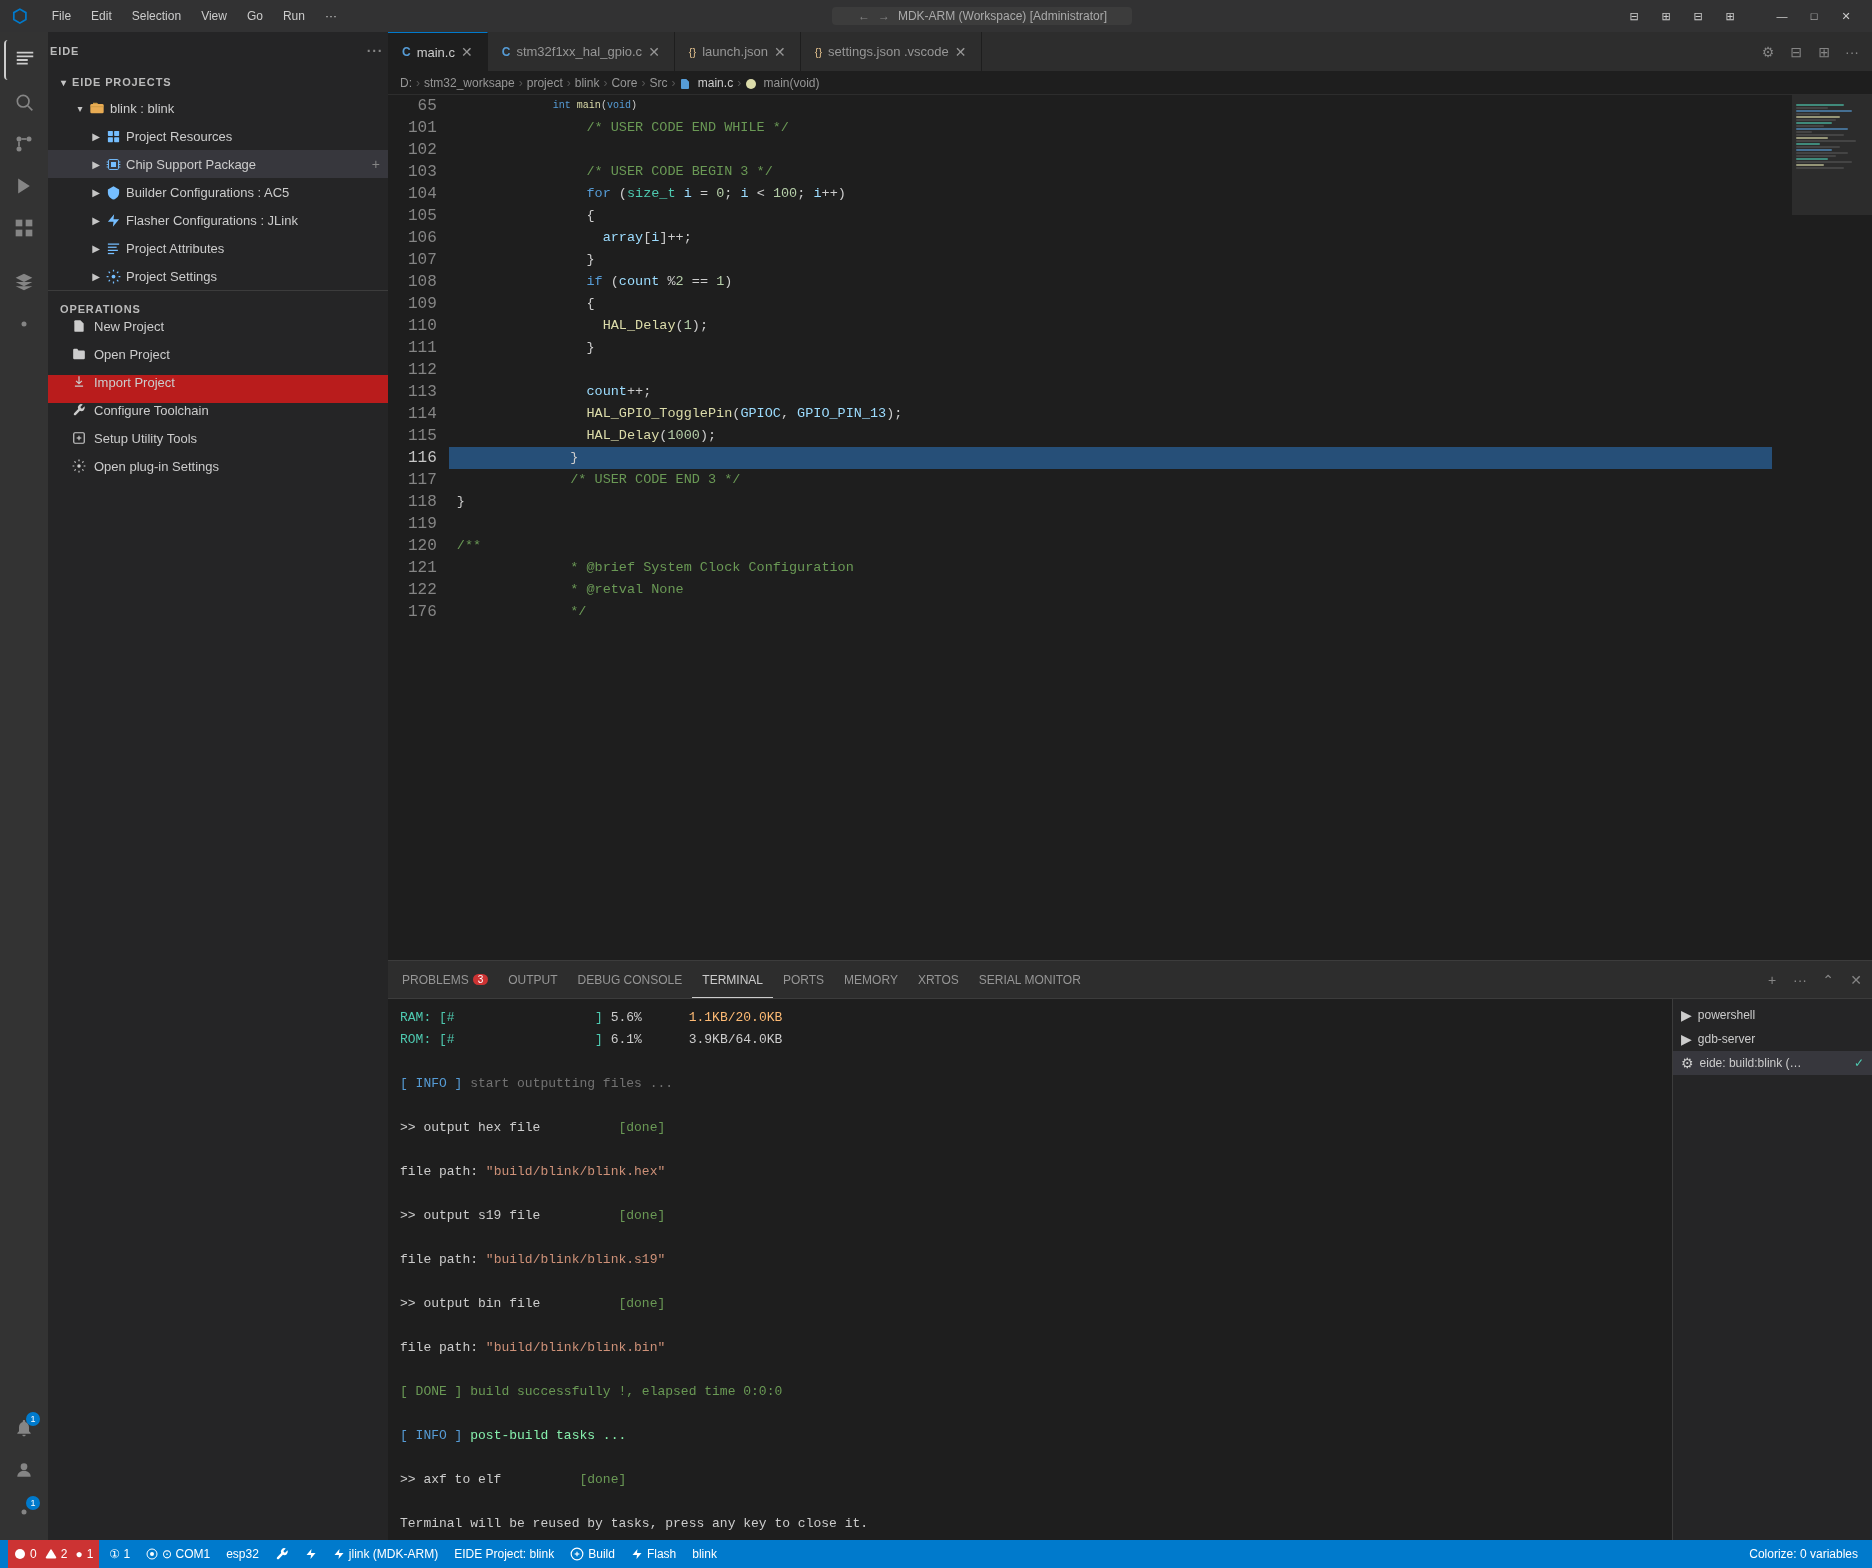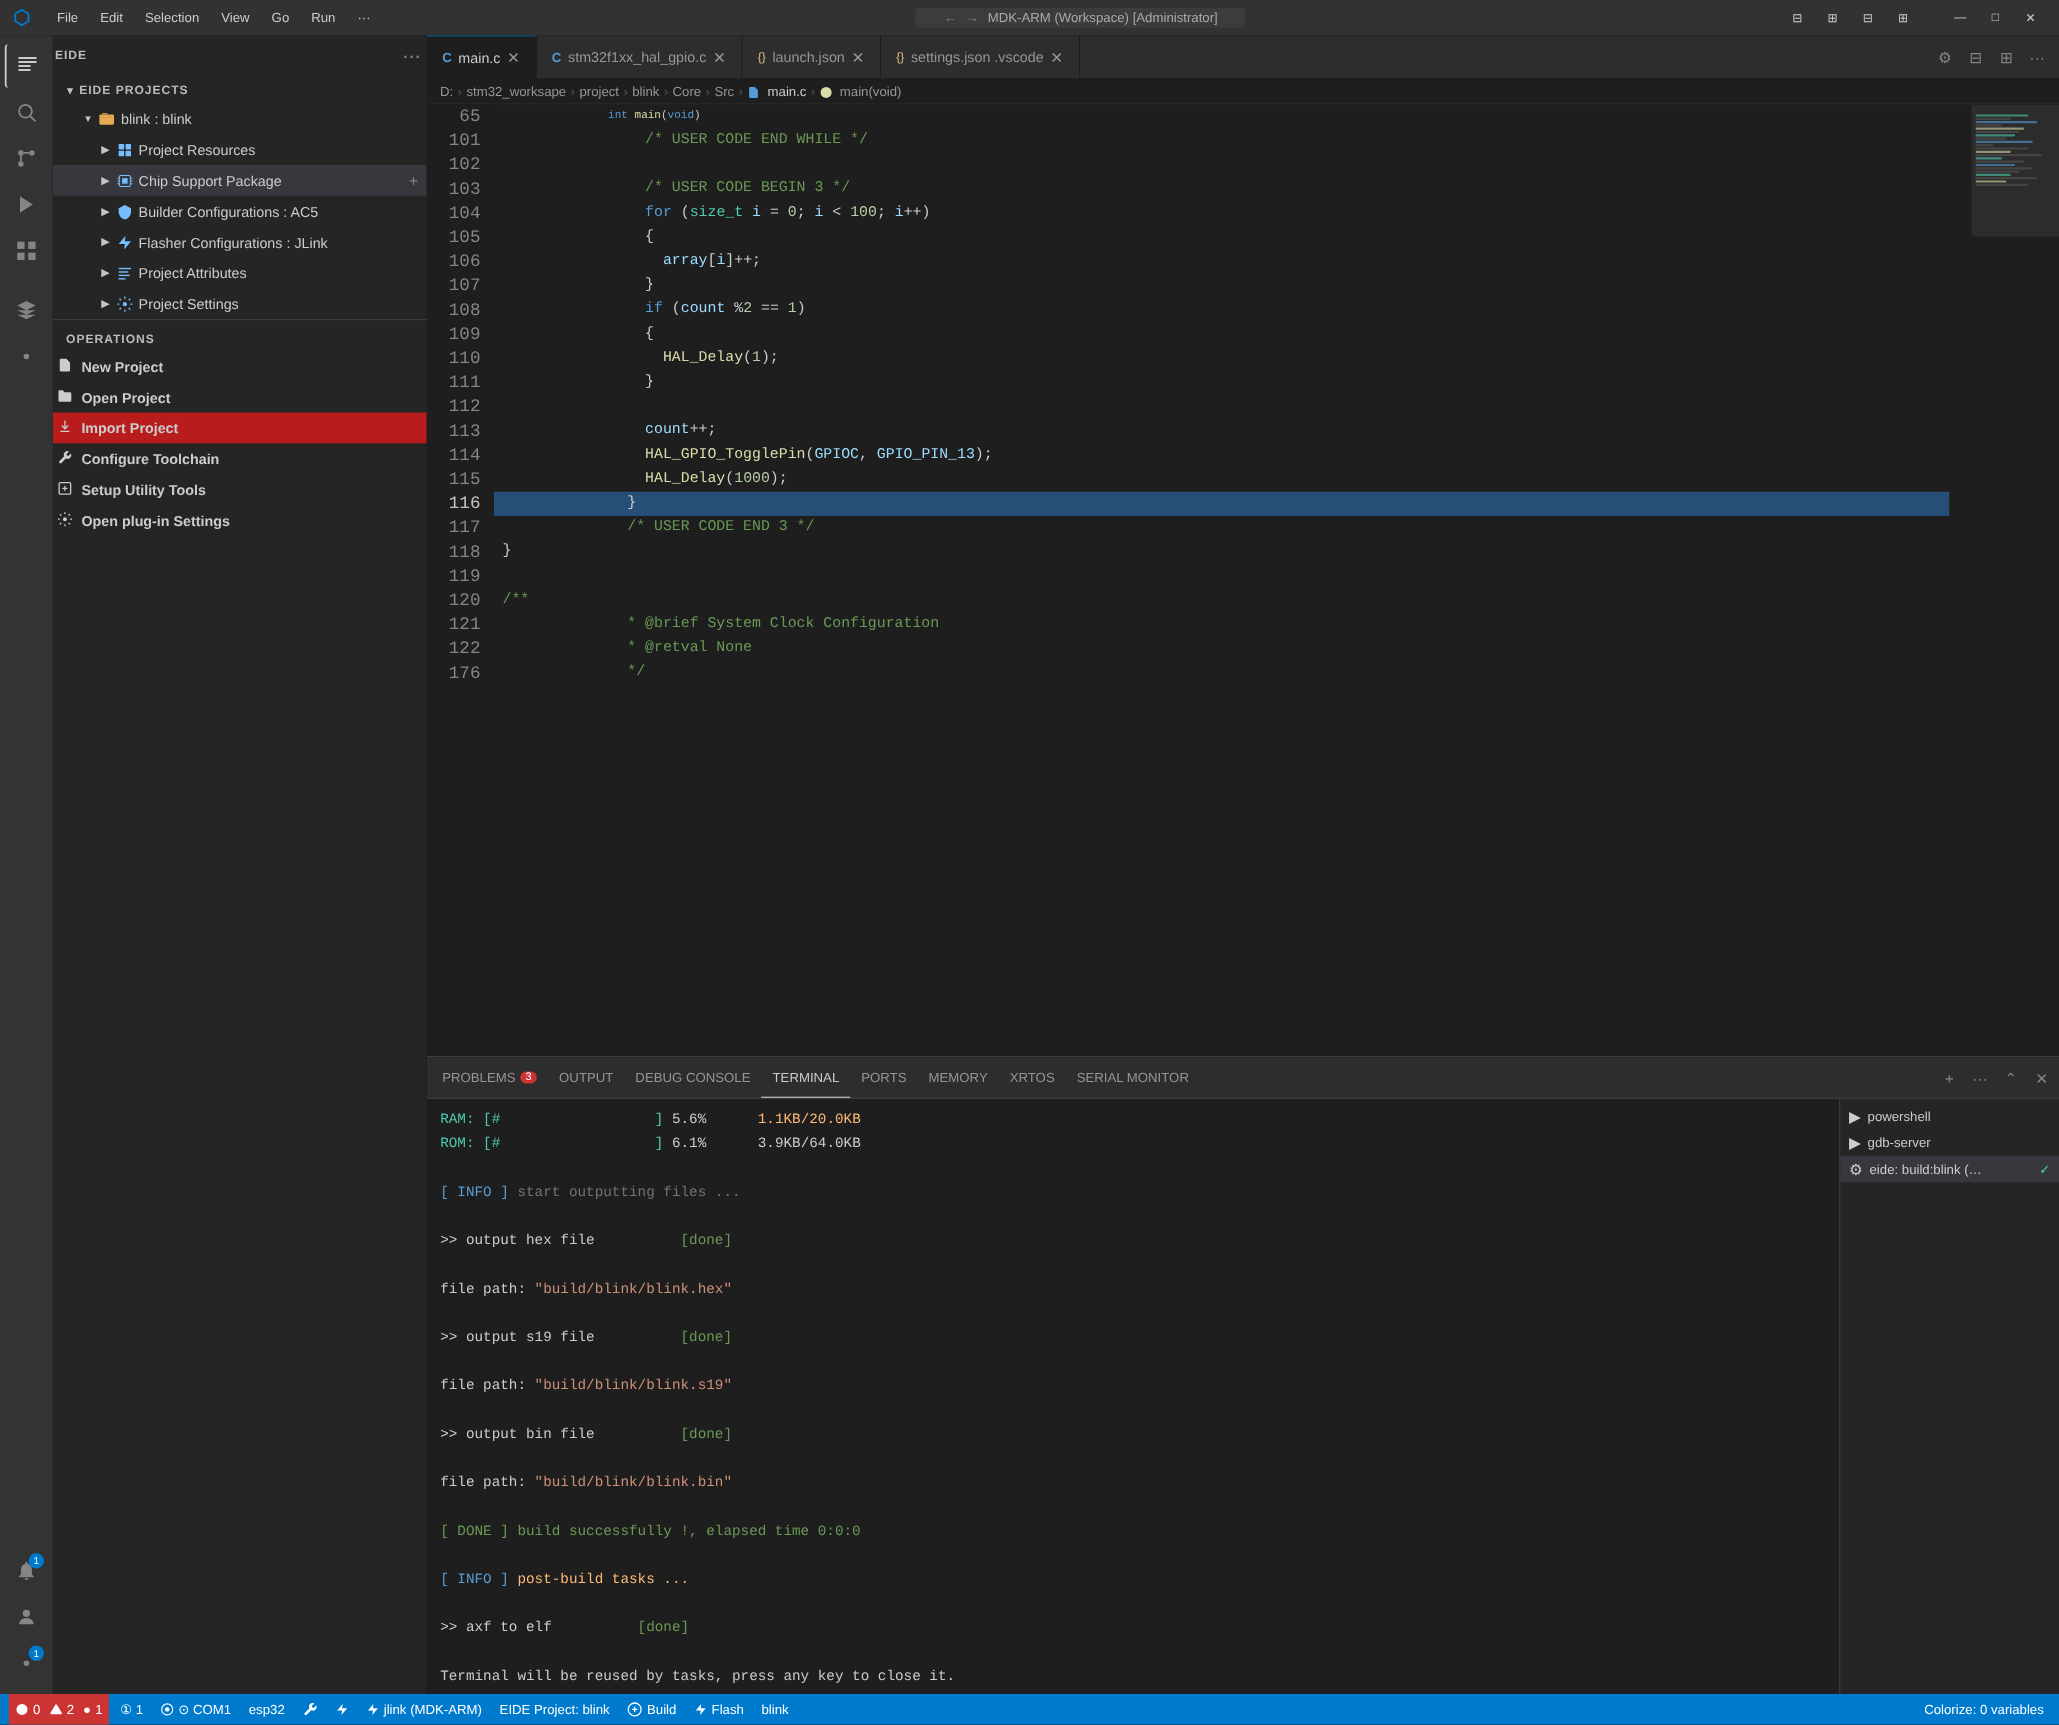"New Project" .ops-item { align-items: center -> none; font-weight: bold -> none; padding: 0 4px -> 0 24px }
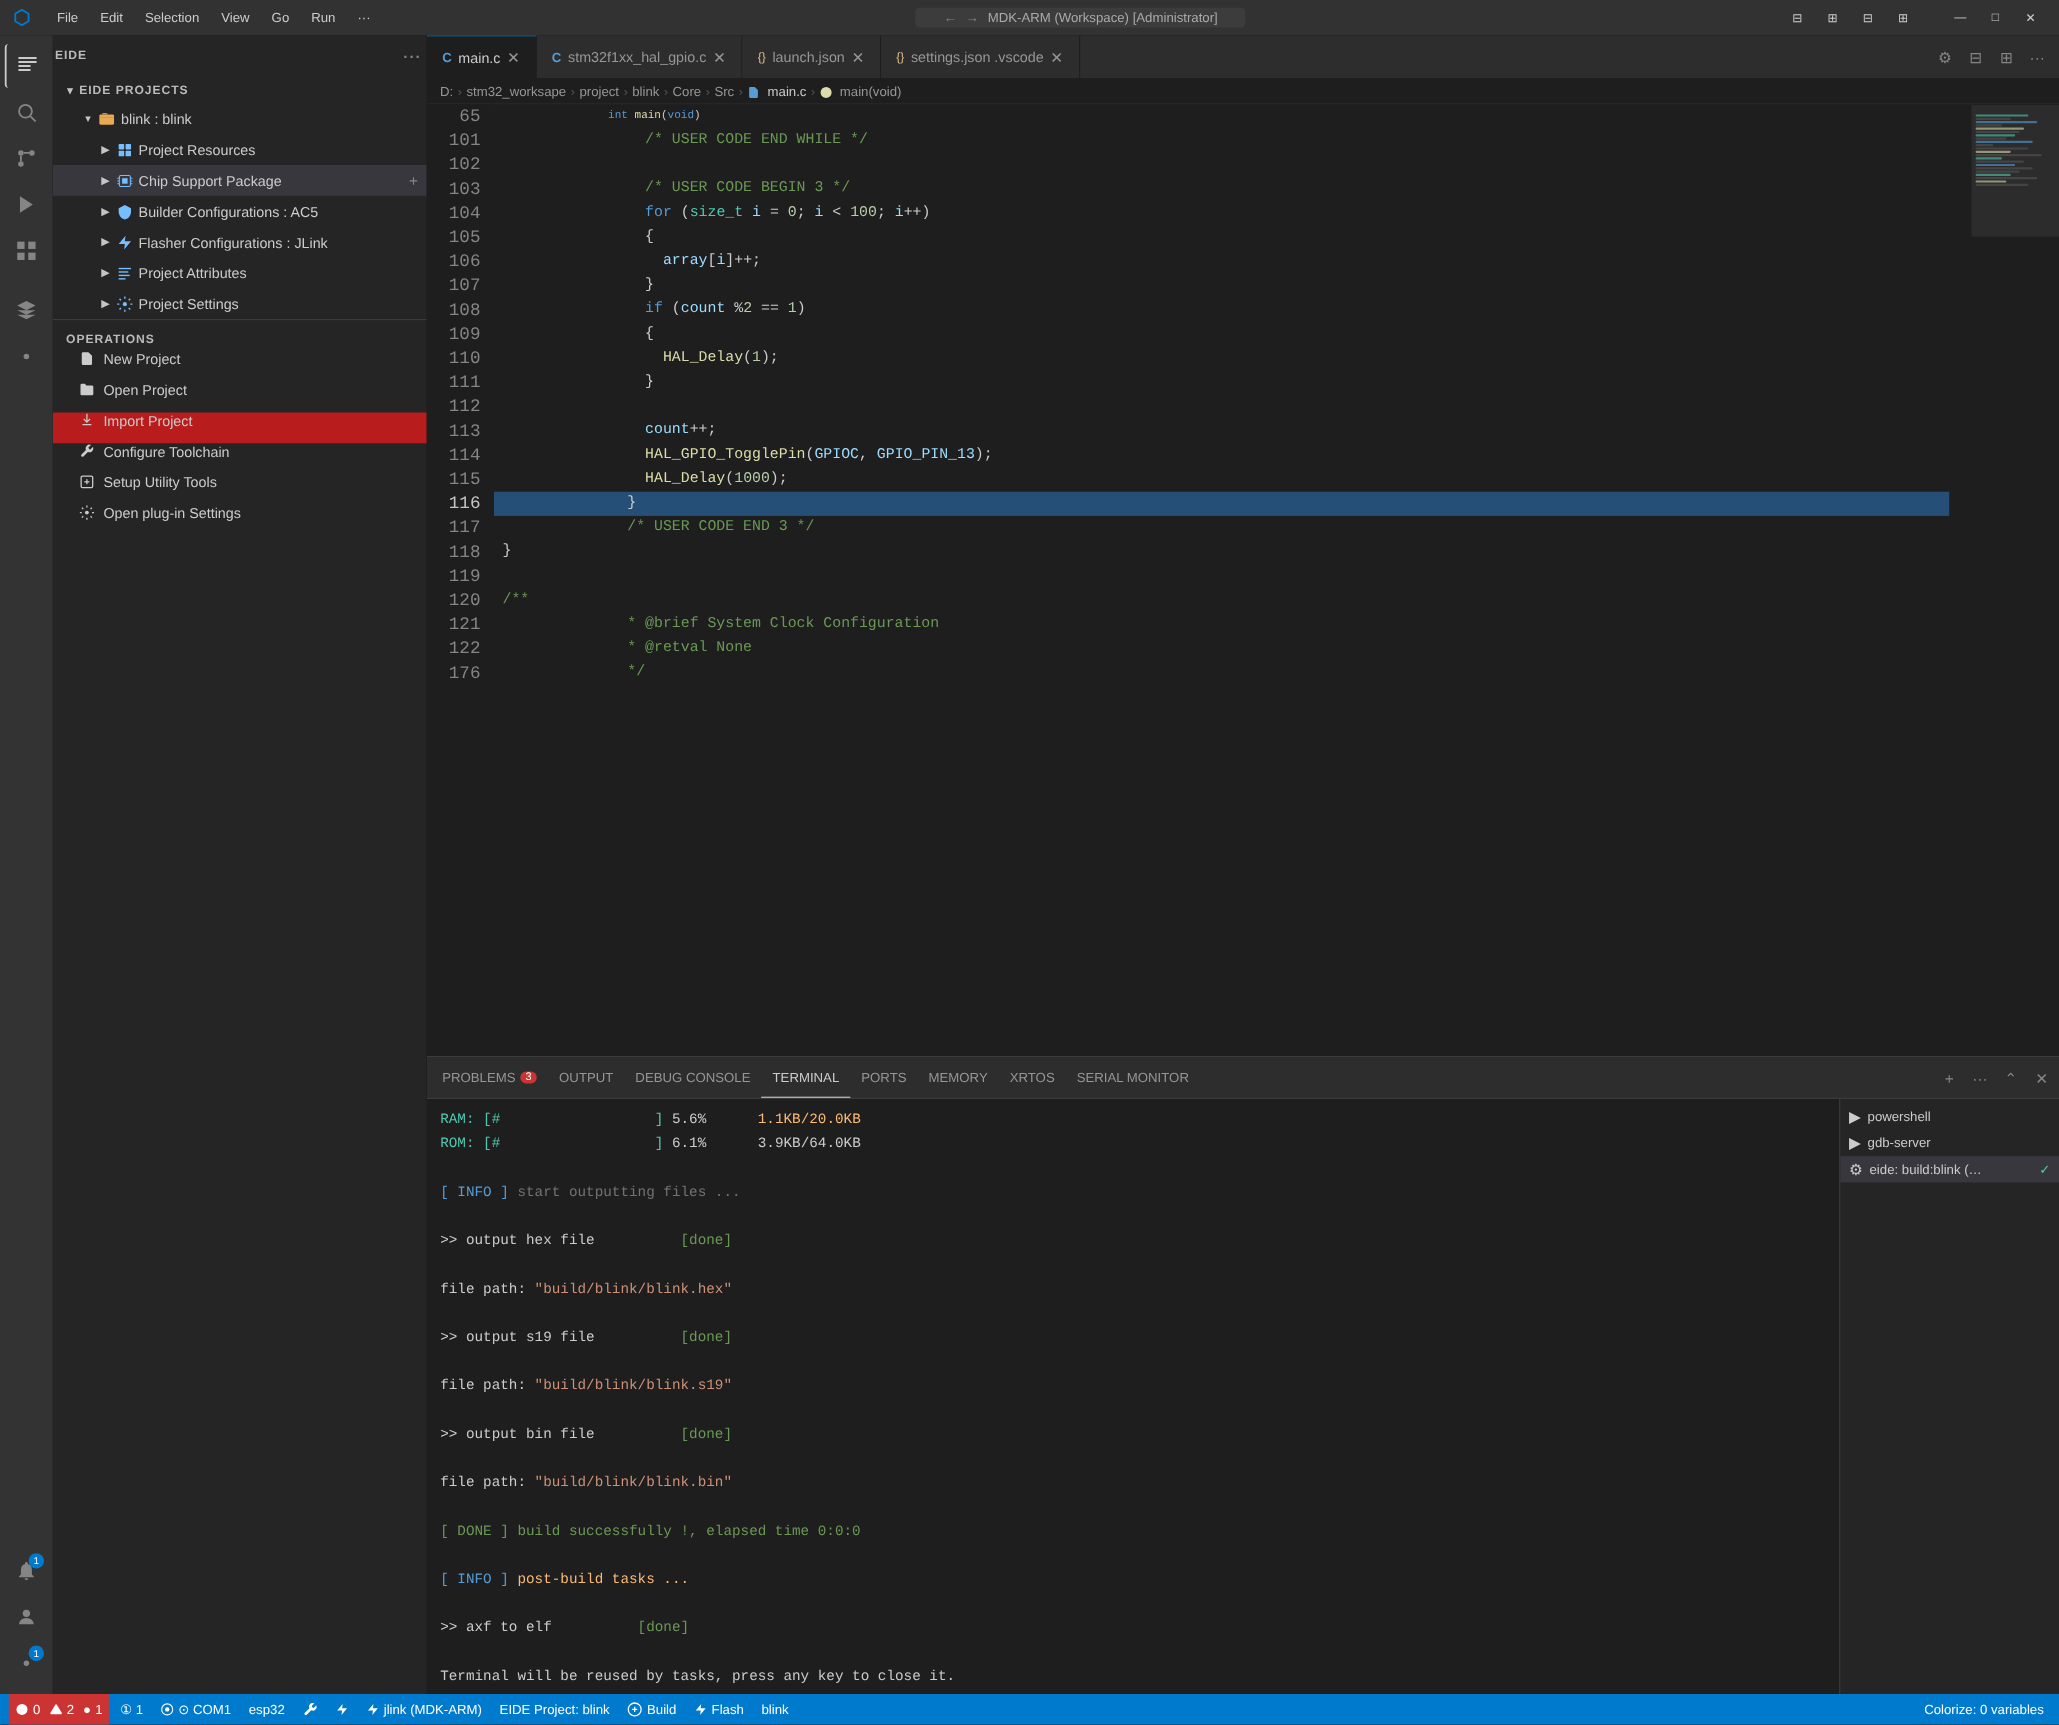"post-build tasks ..." span { color: #fdba74 -> #86efac }
